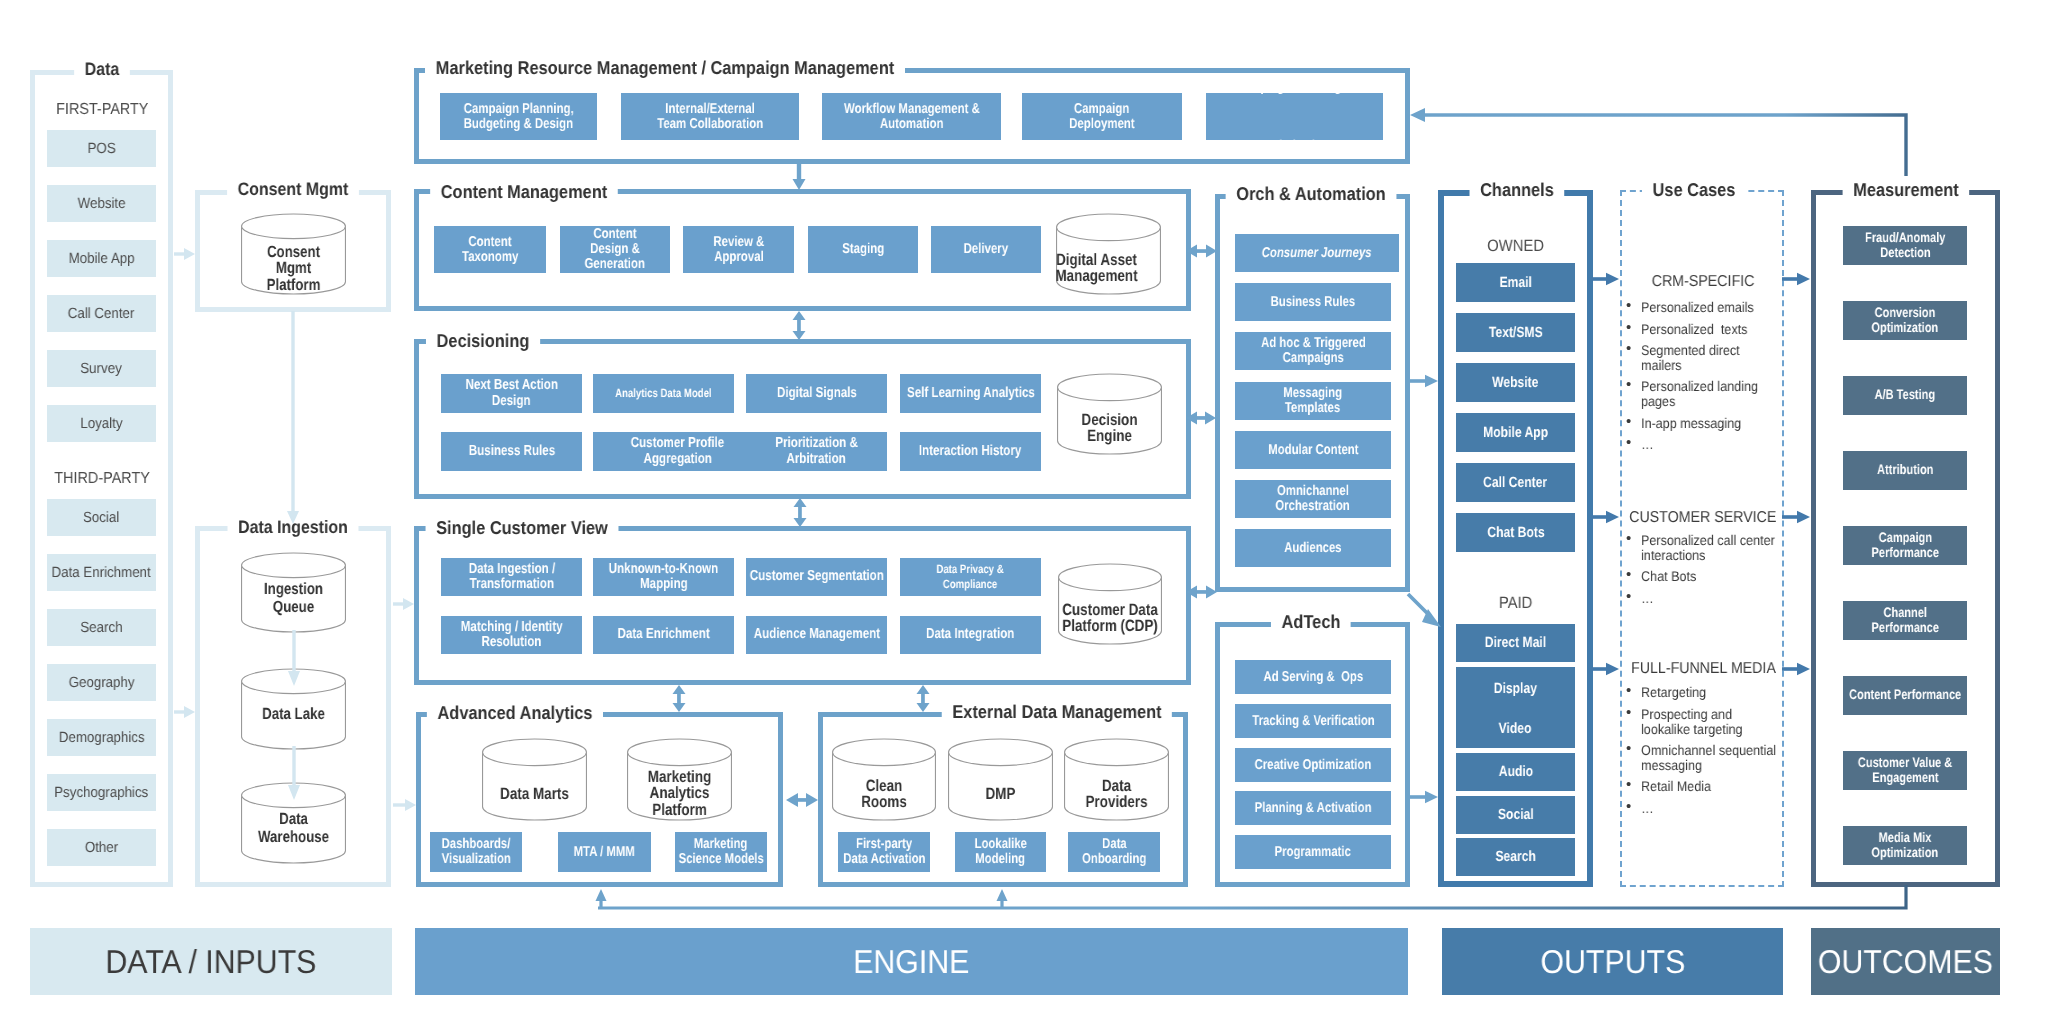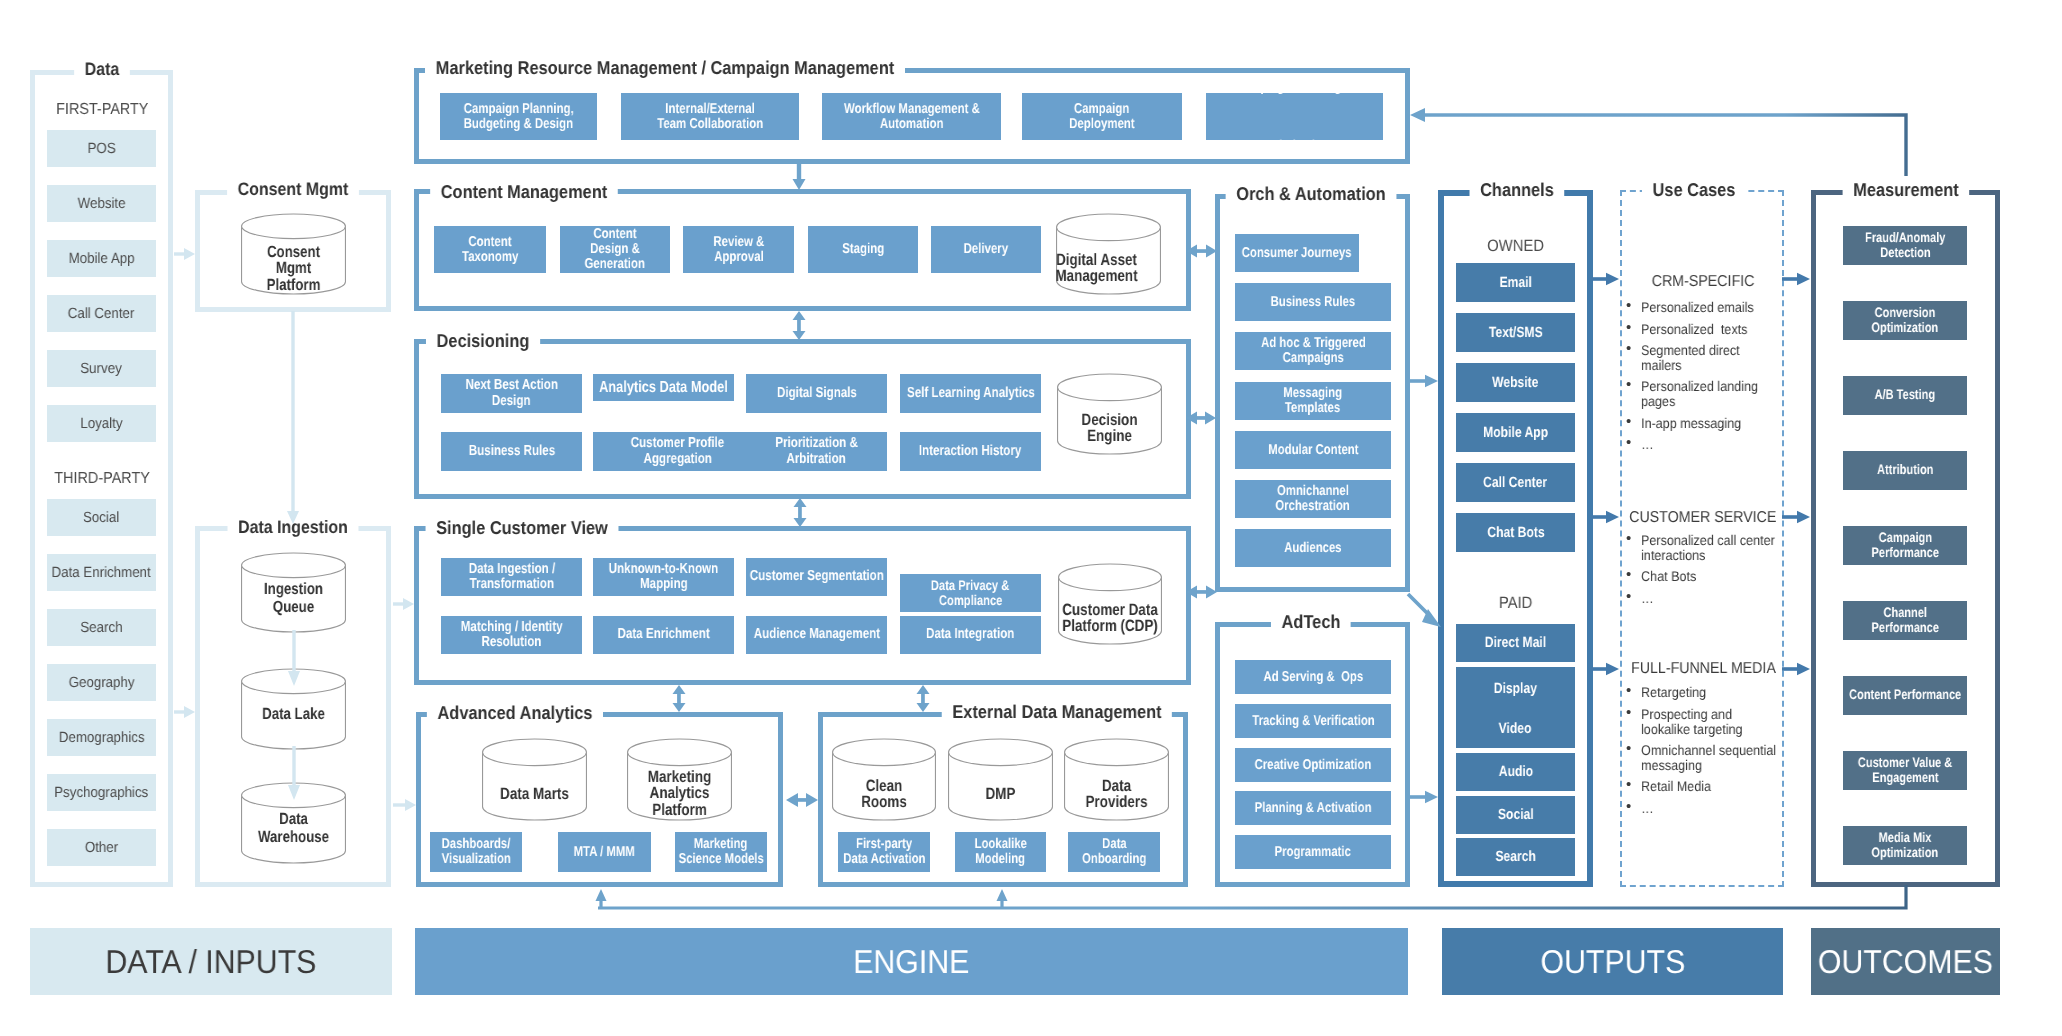"Consumer Journeys" div.bx { font-style: none -> italic; width: 124px -> 164px }
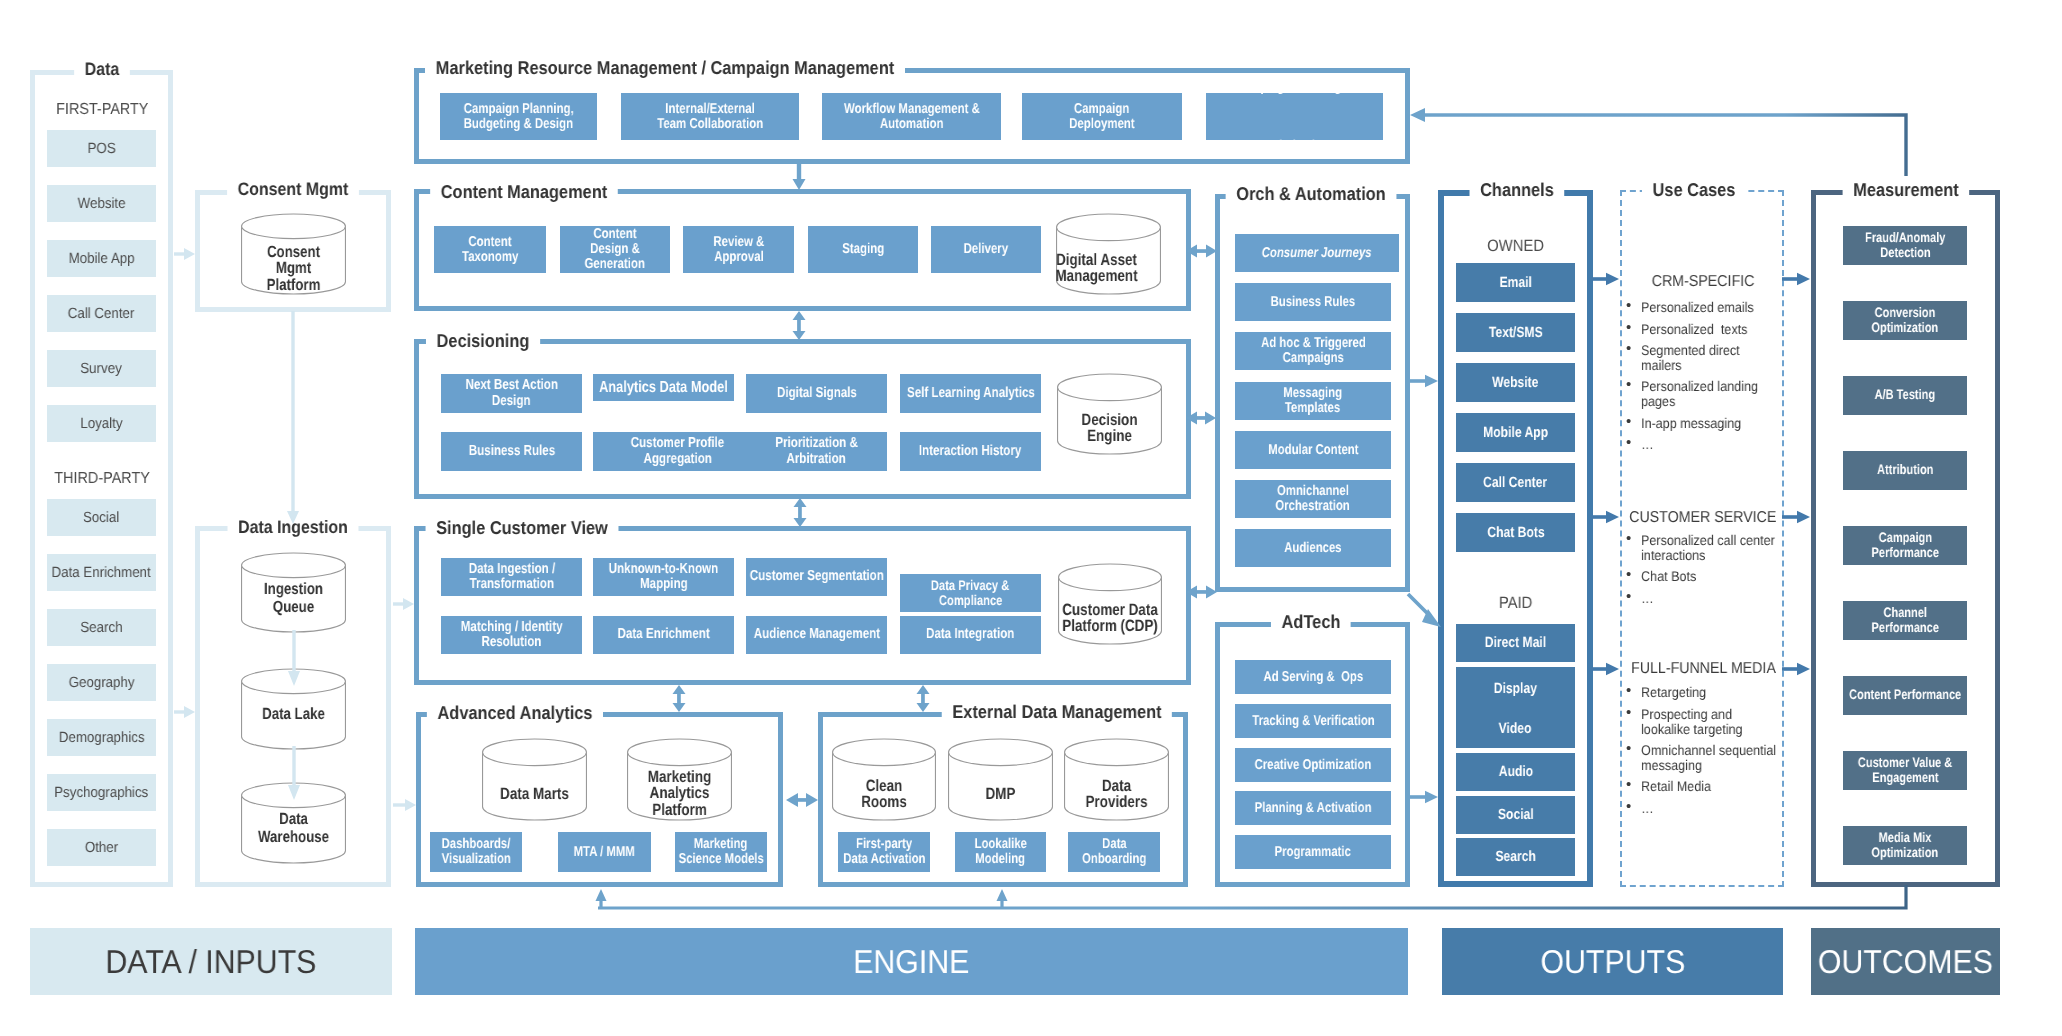"Analytics Data Model" div.bx { font-size: 16px -> 12px; height: 27px -> 39px }
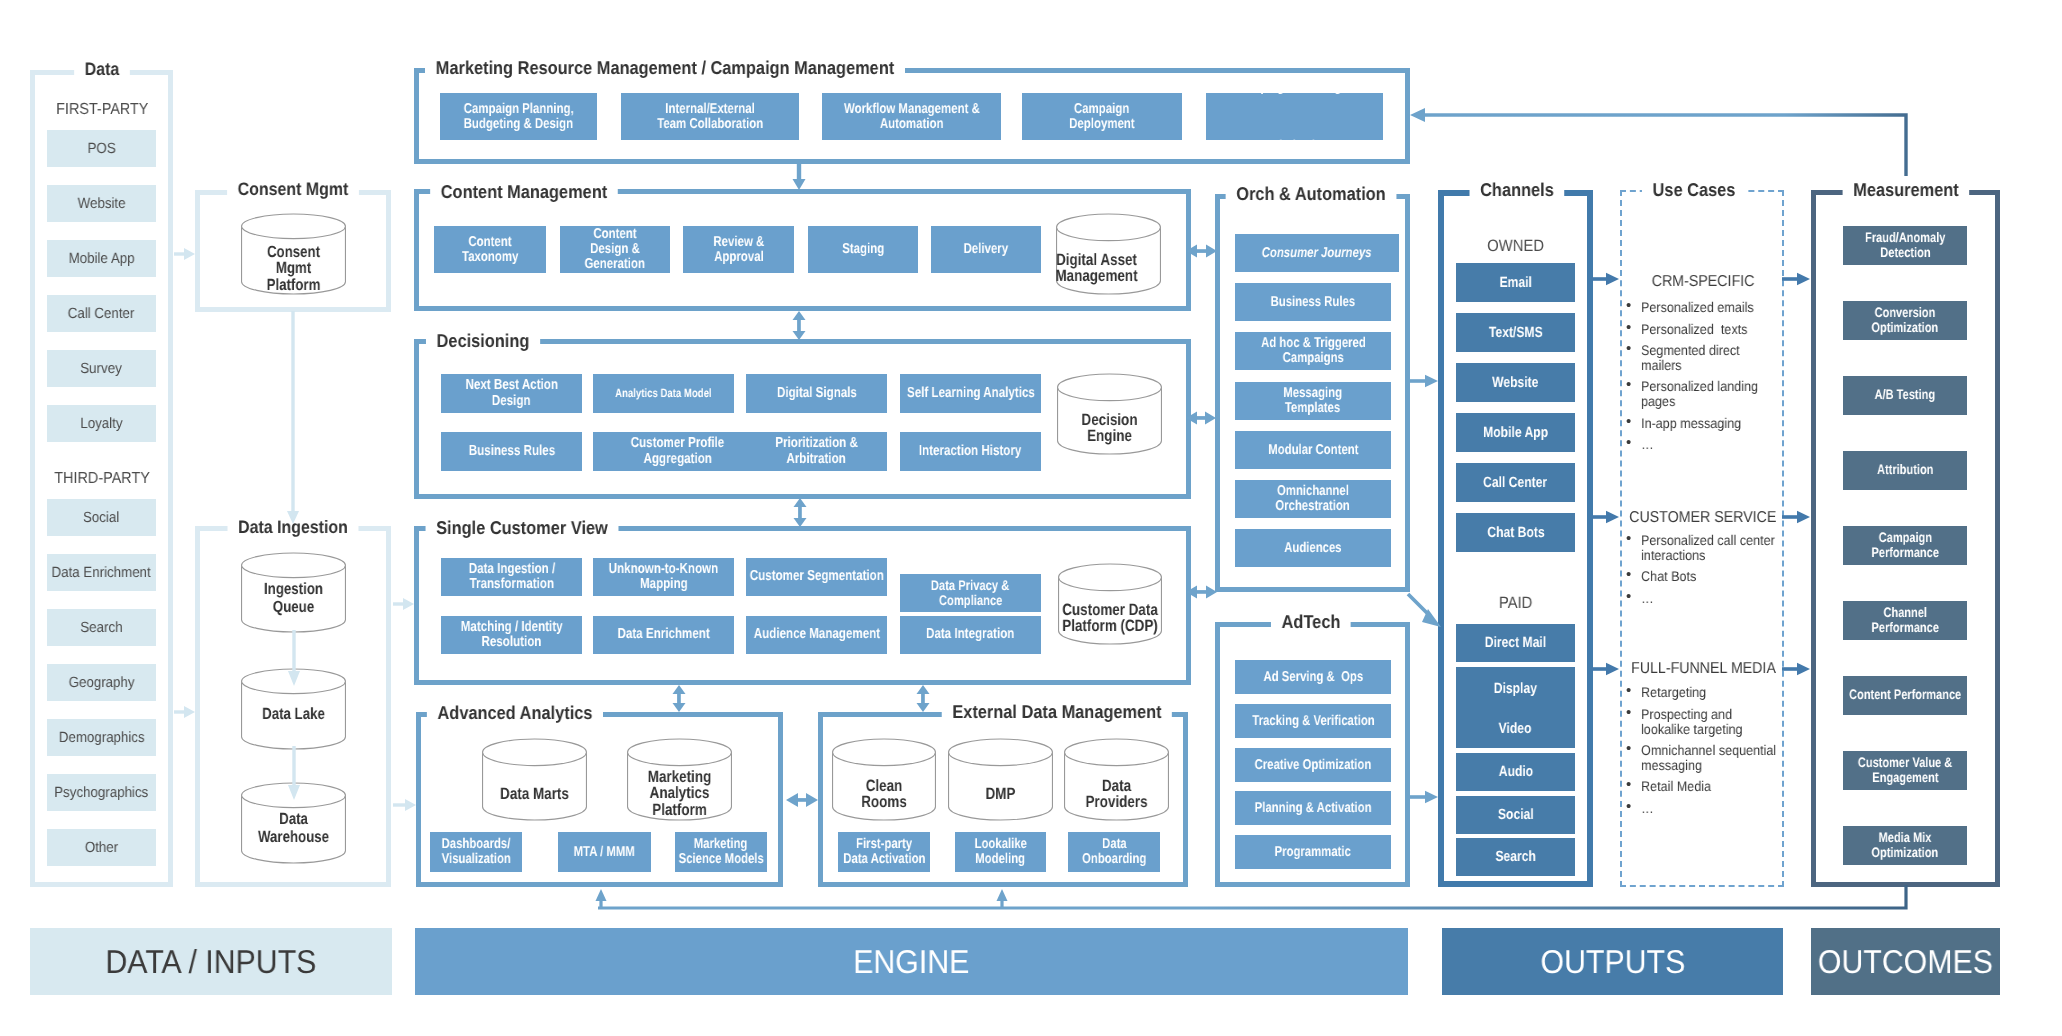"Data Privacy &" div.bx { font-size: 14px -> 12px; margin-top: 16px -> none }
